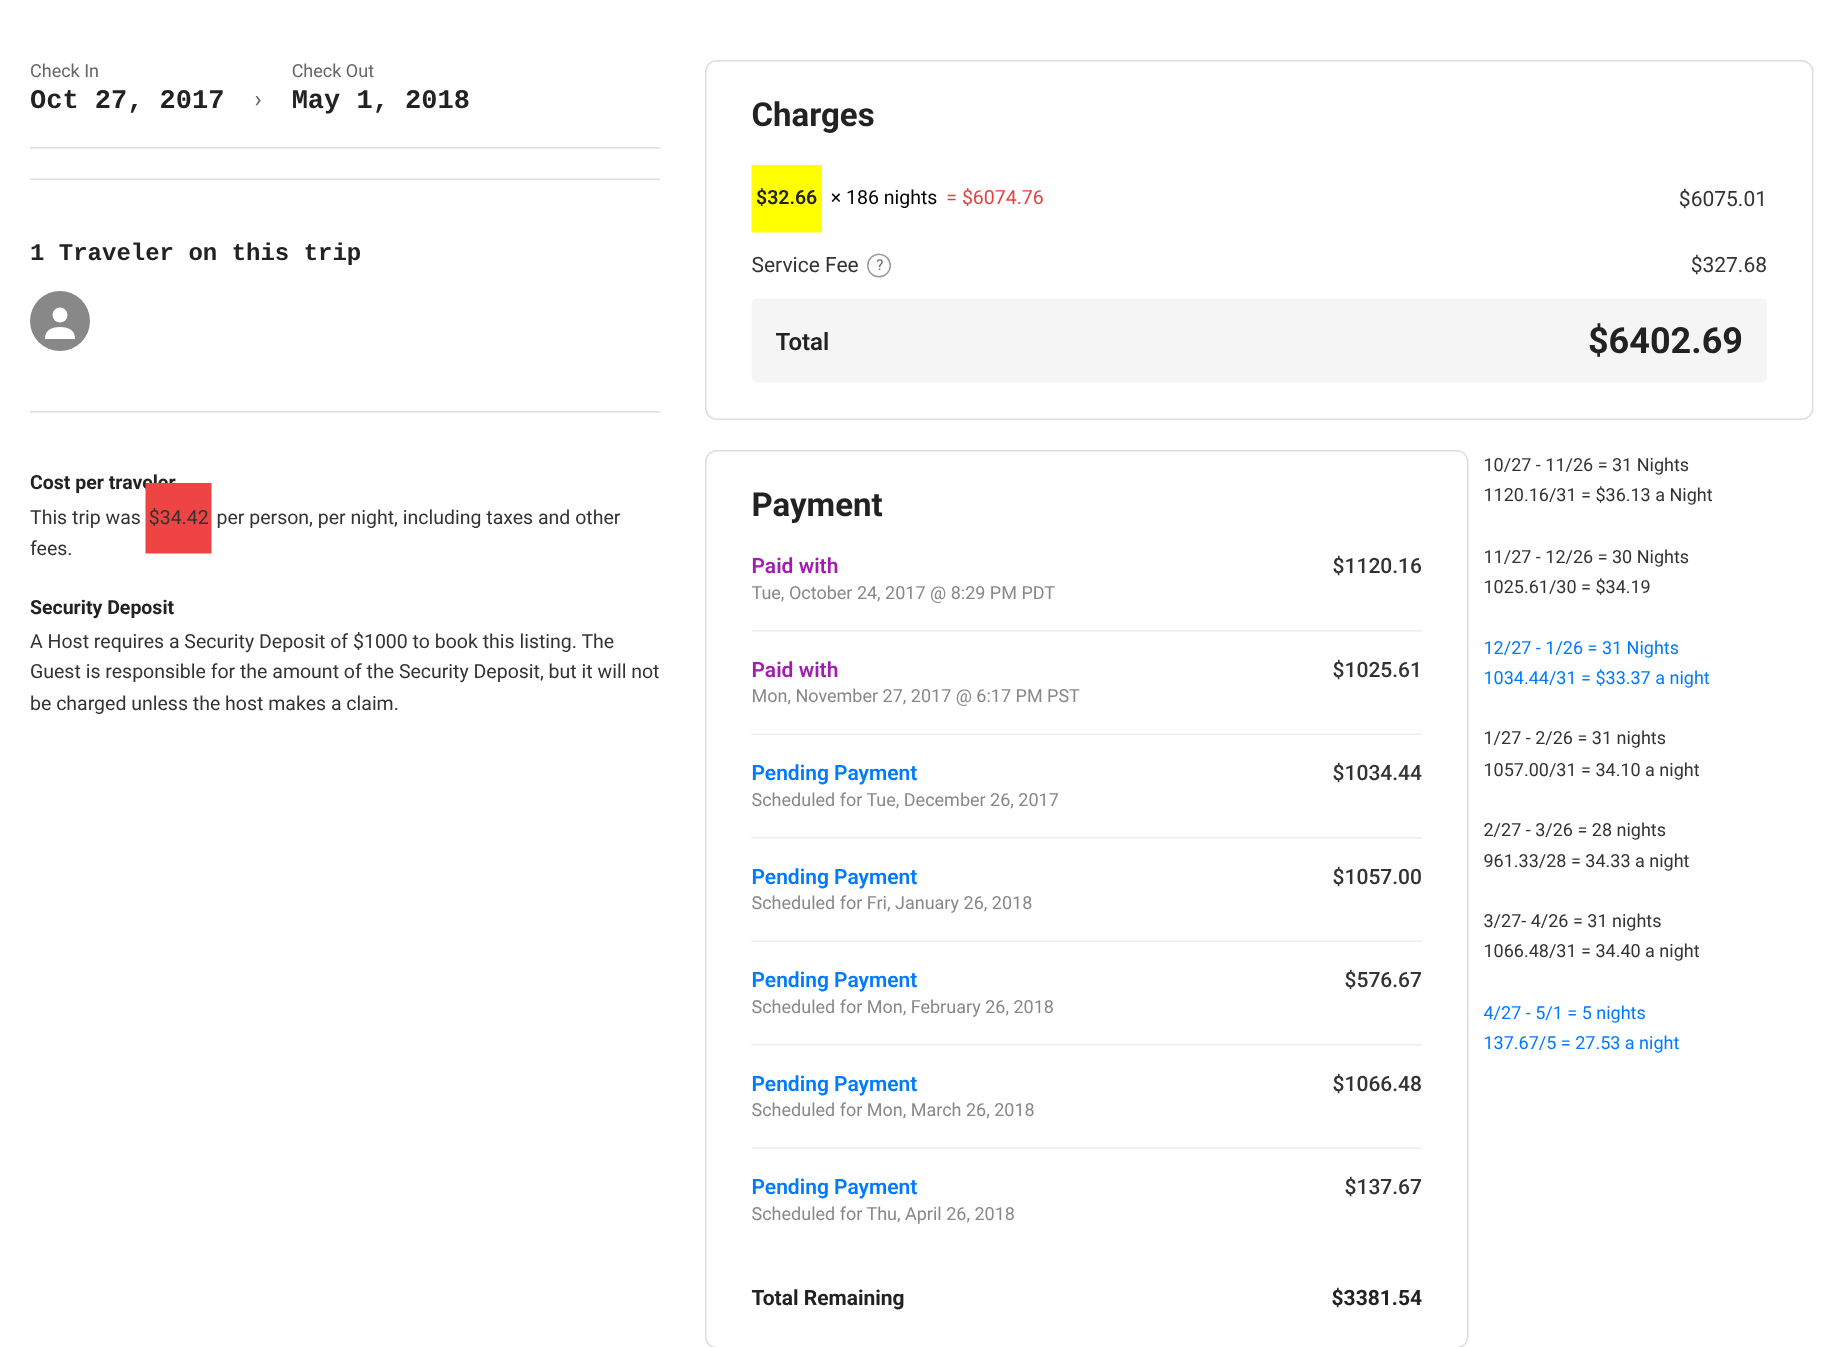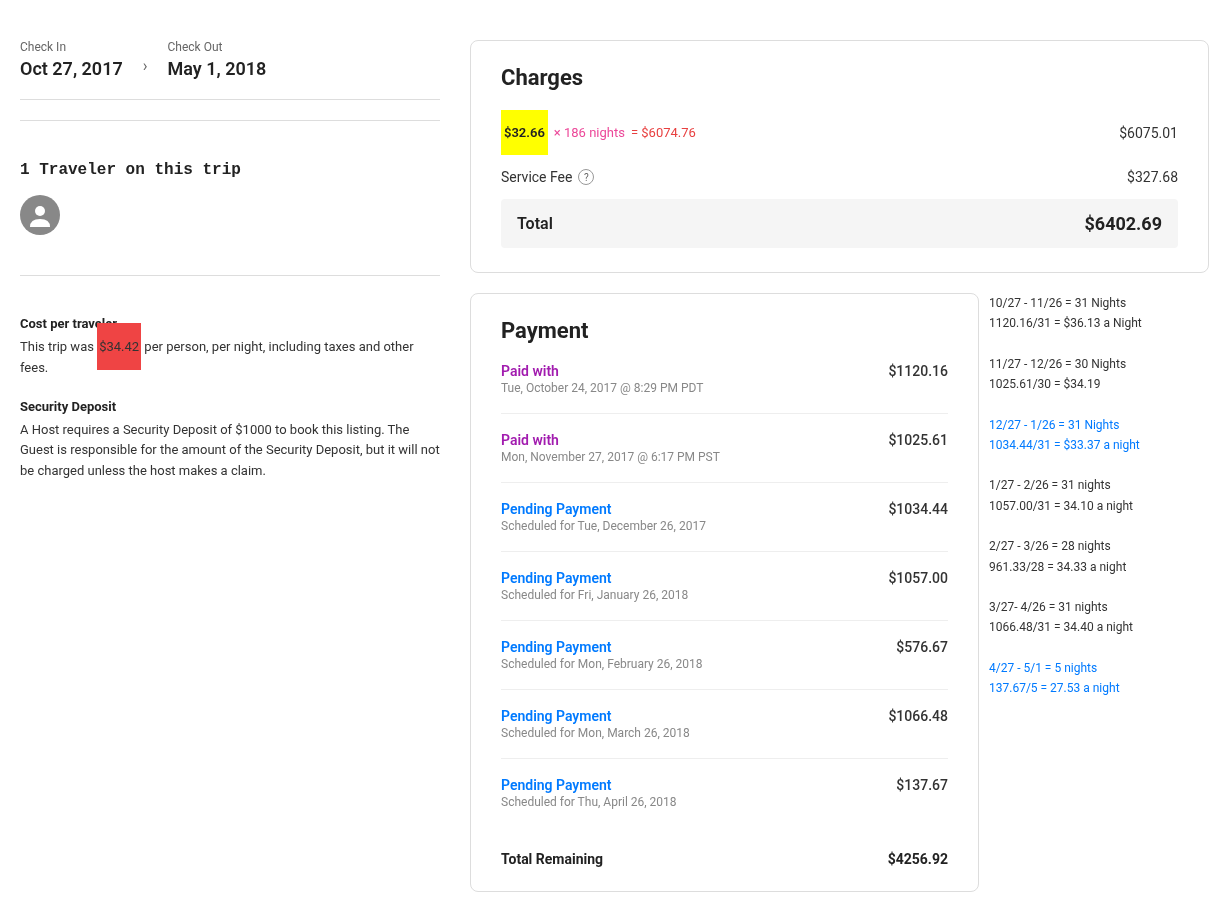"Oct 27, 2017" .checkin-date { font-family: none -> Liberation Mono, monospace }
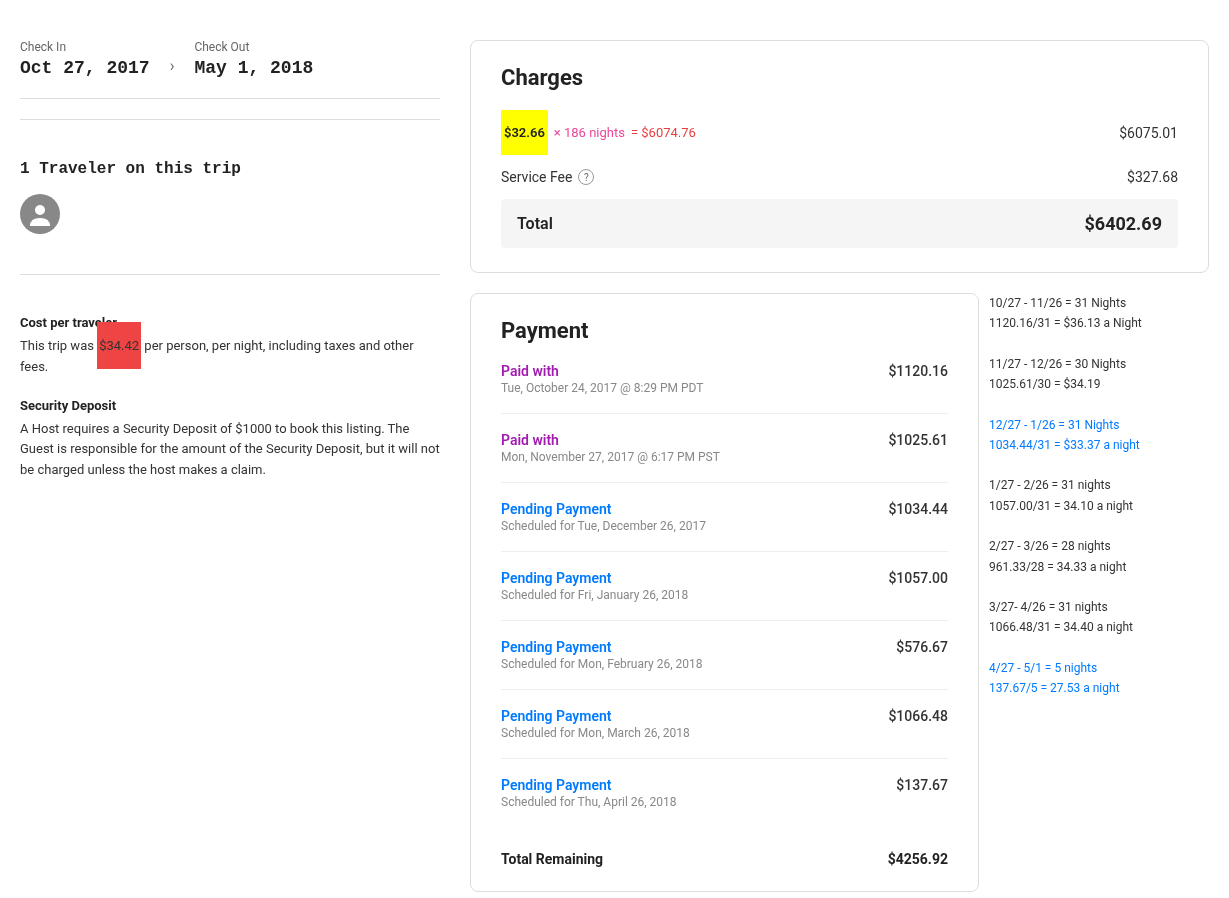"× 186 nights" .rate-nights { color: #ec4899 -> #000000 }
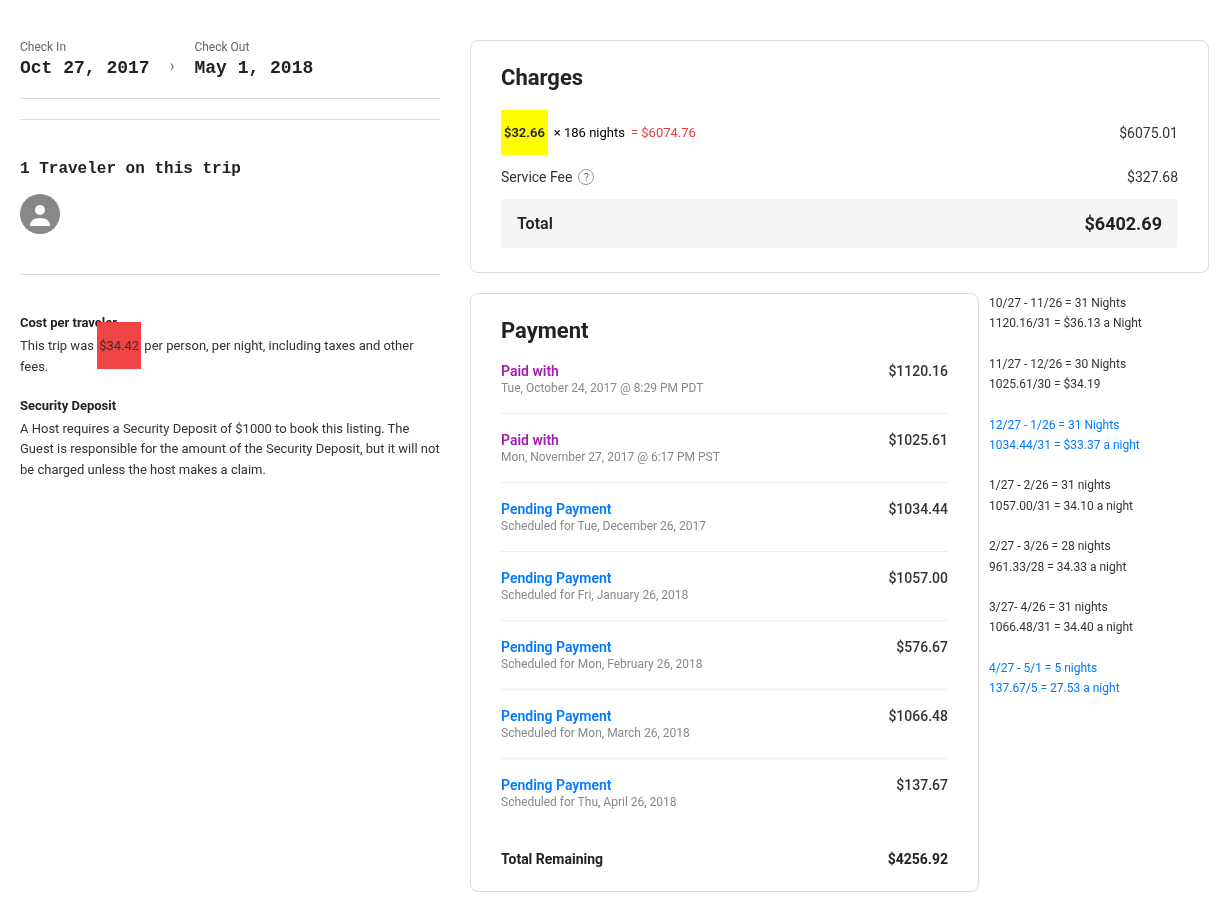"$6402.69" .total-value { font-size: 18px -> 24px }
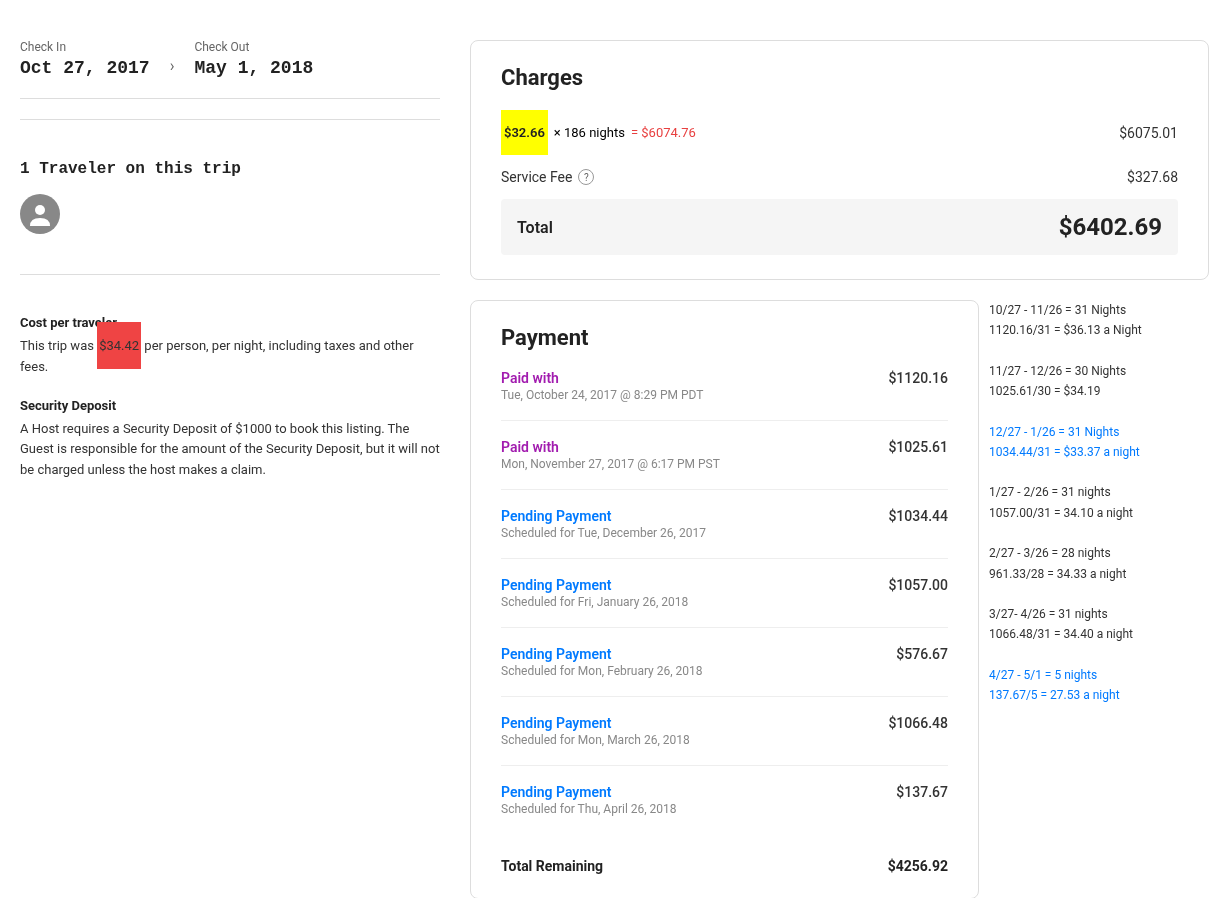"$4256.92" div.total-remaining-value { text: $4256.92 -> $3381.54 }
